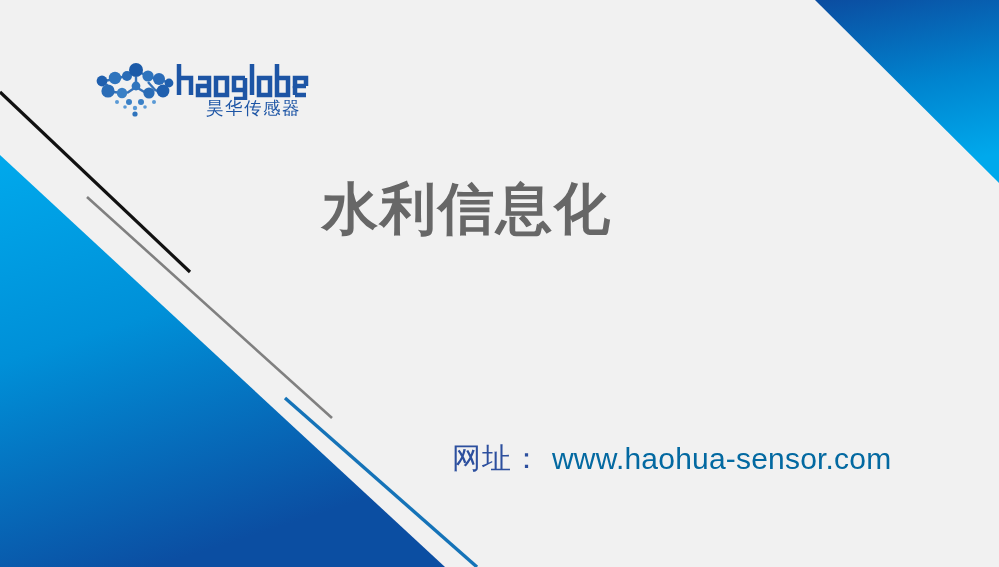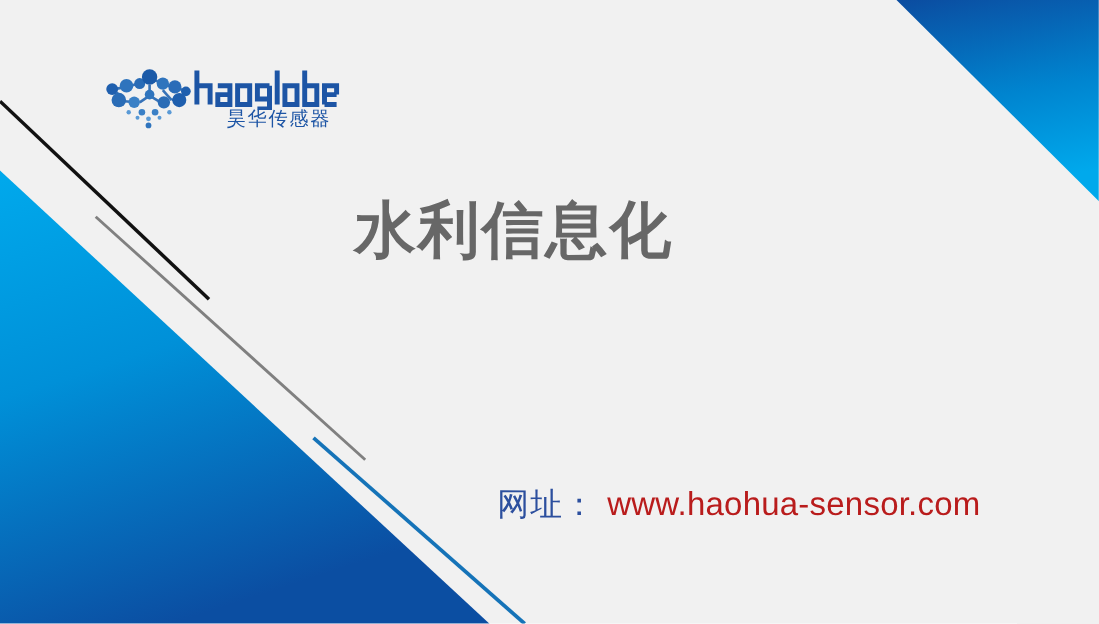"www.haohua-sensor.com" #url-value { color: #b91c1c -> #0369a1 }
